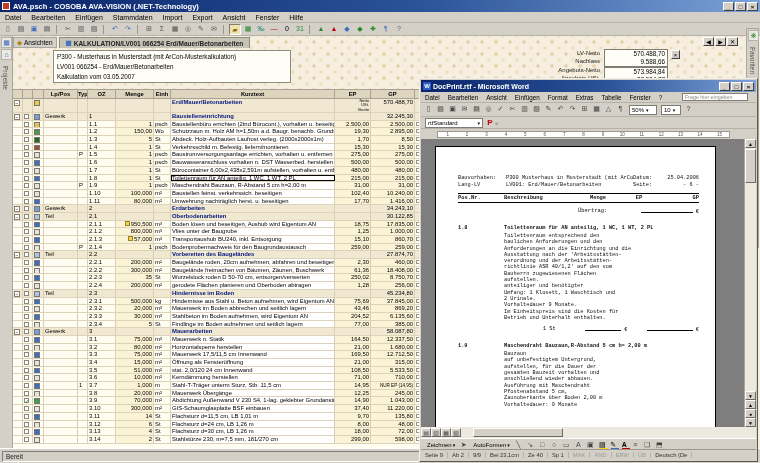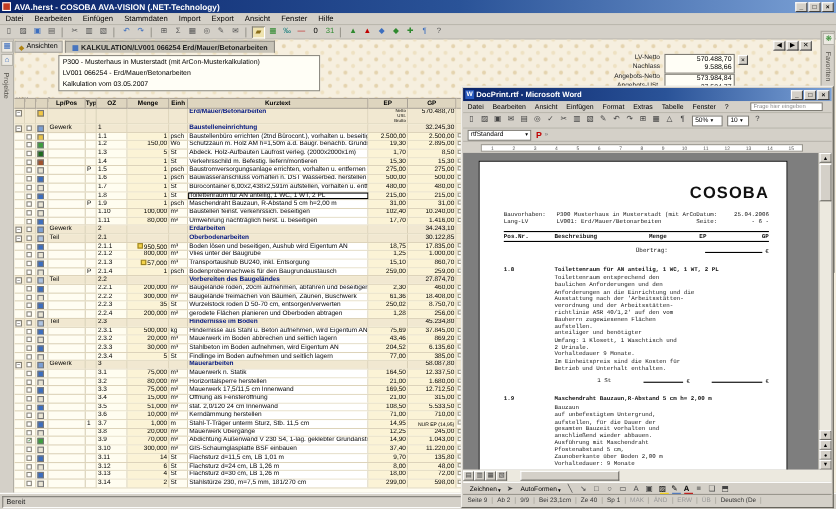"AVA.herst - COSOBA AVA-VISION" span { text: AVA.herst -> AVA.psch }
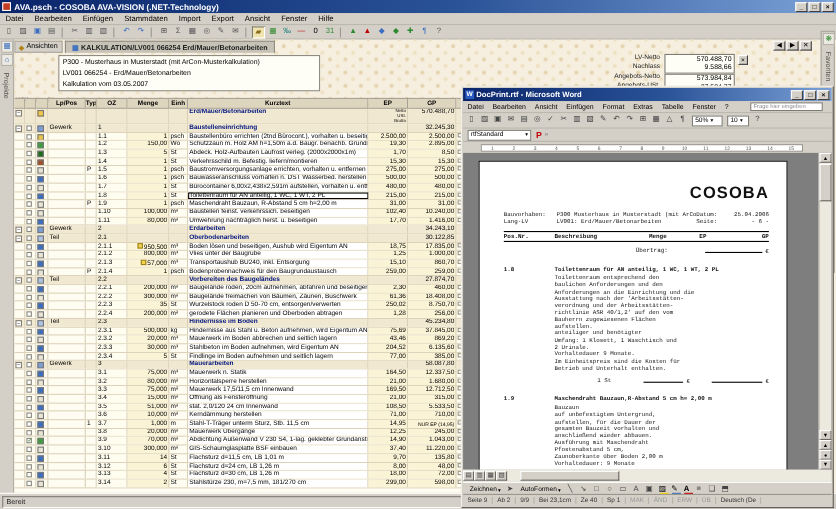"COSOBA" div.logo { html: <div>COSOBA</div> -> none }
